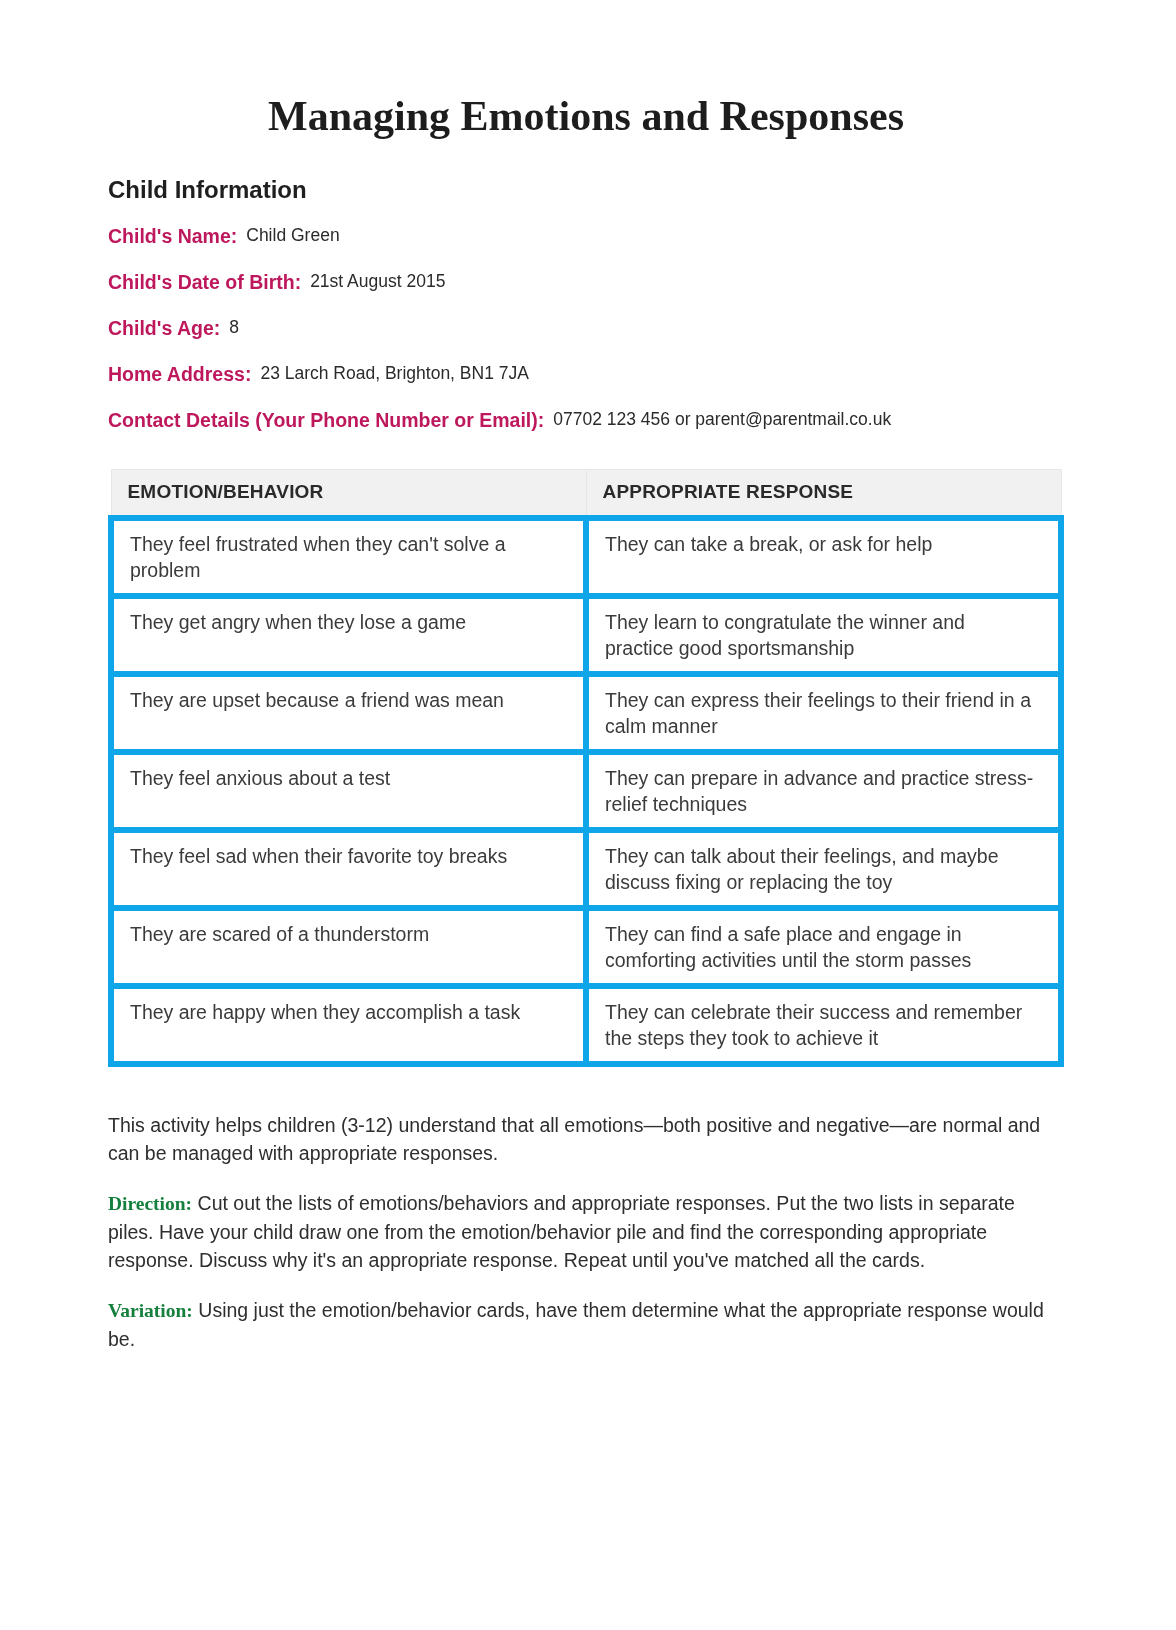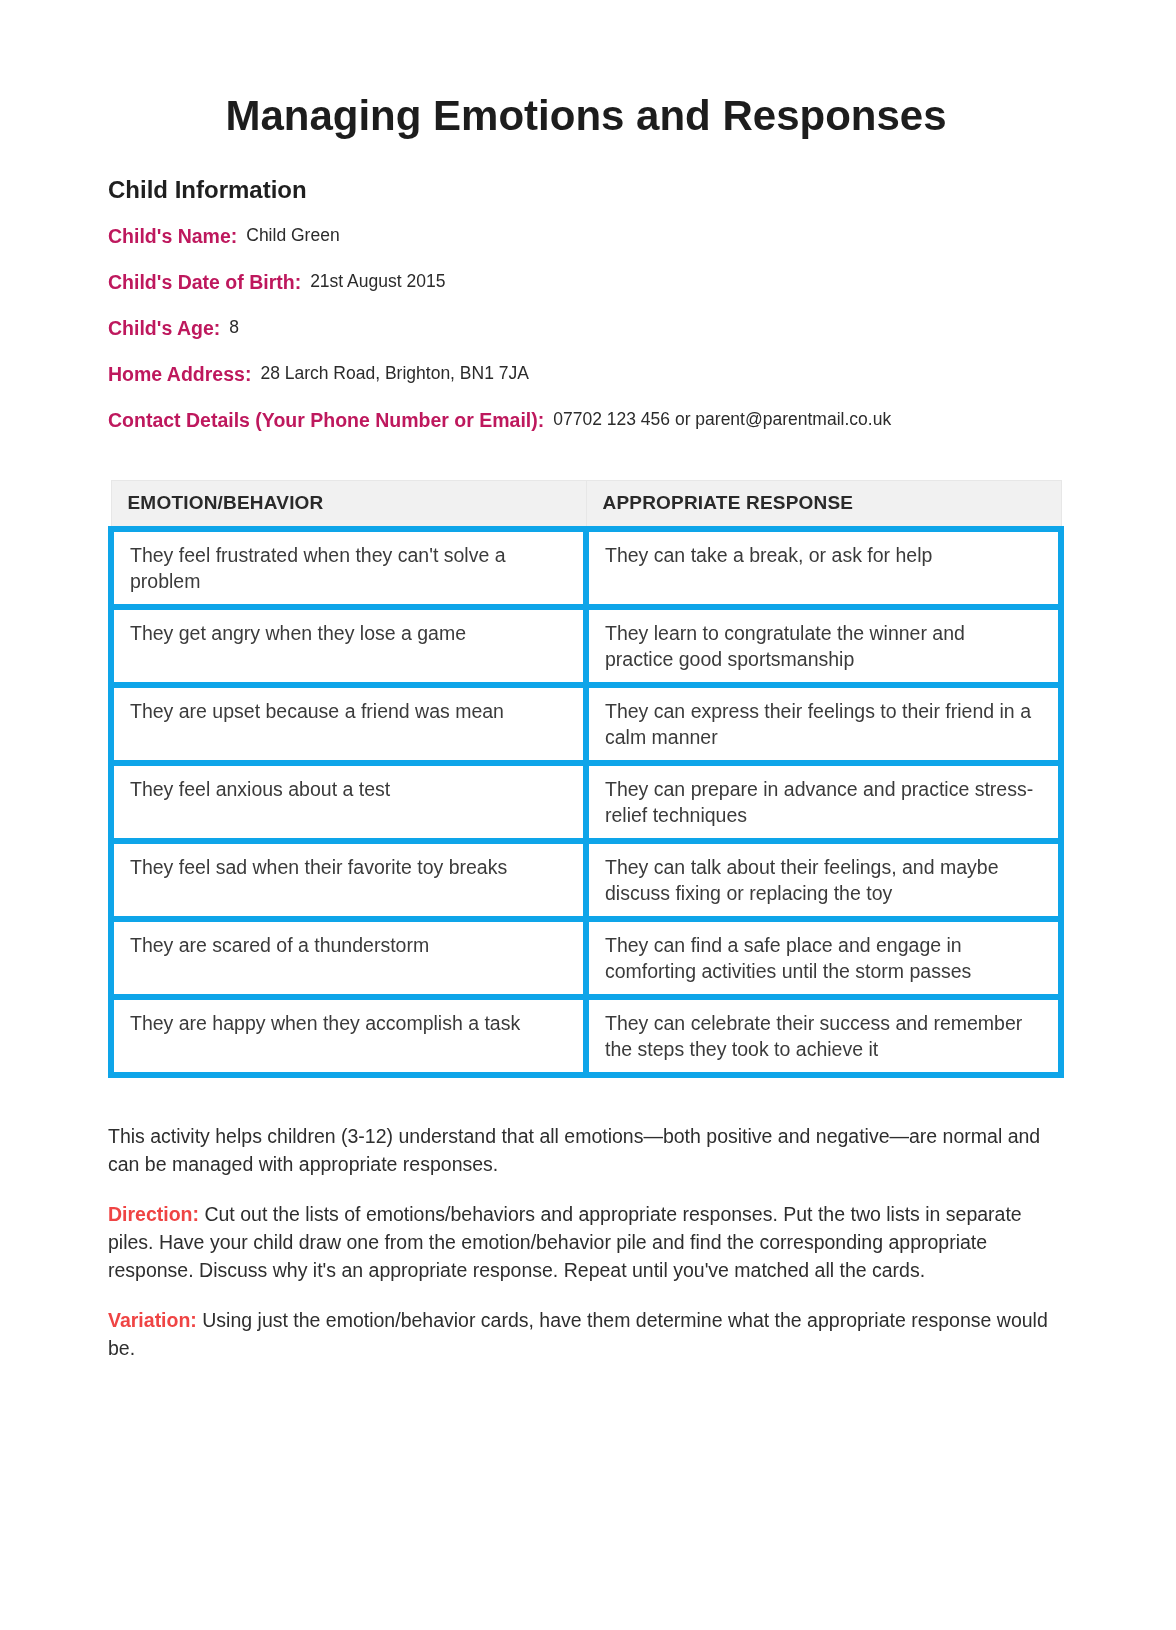"Managing Emotions and Responses" .doc-title { font-family: none -> Liberation Serif, serif }
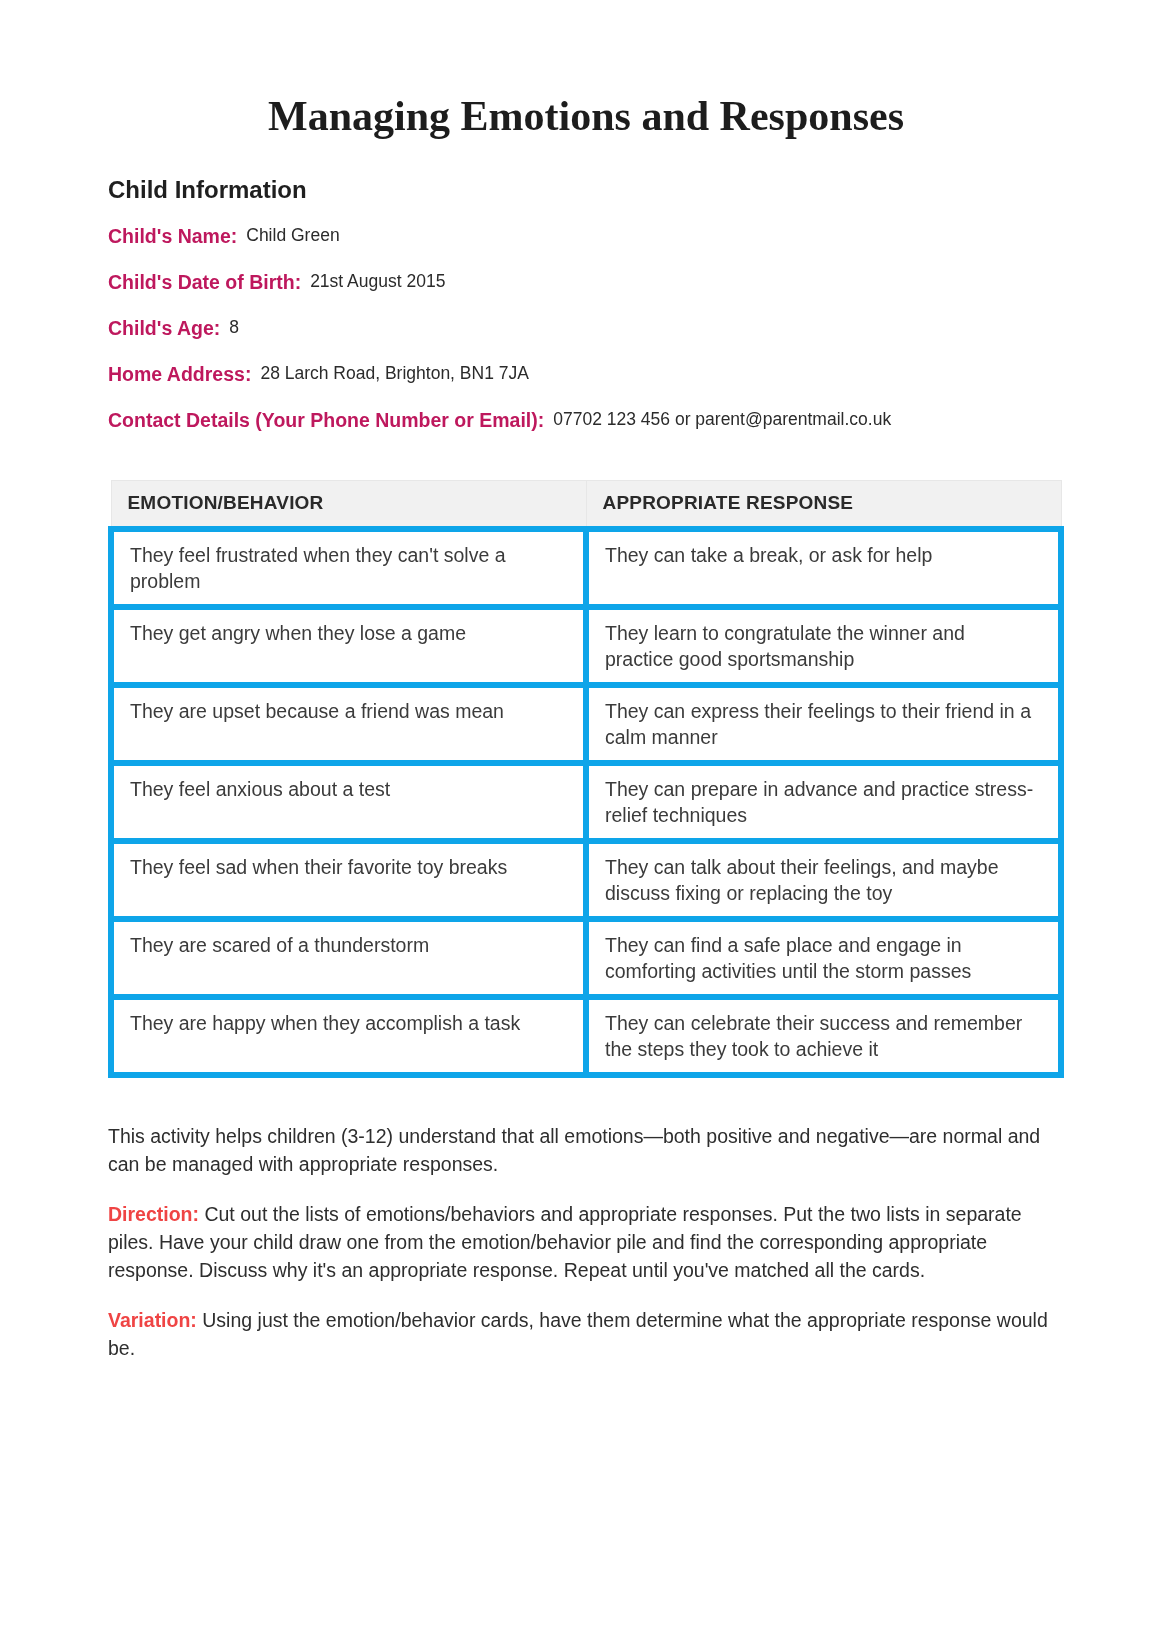"28 Larch Road, Brighton, BN1" span.field-value { text: 28 -> 23 }
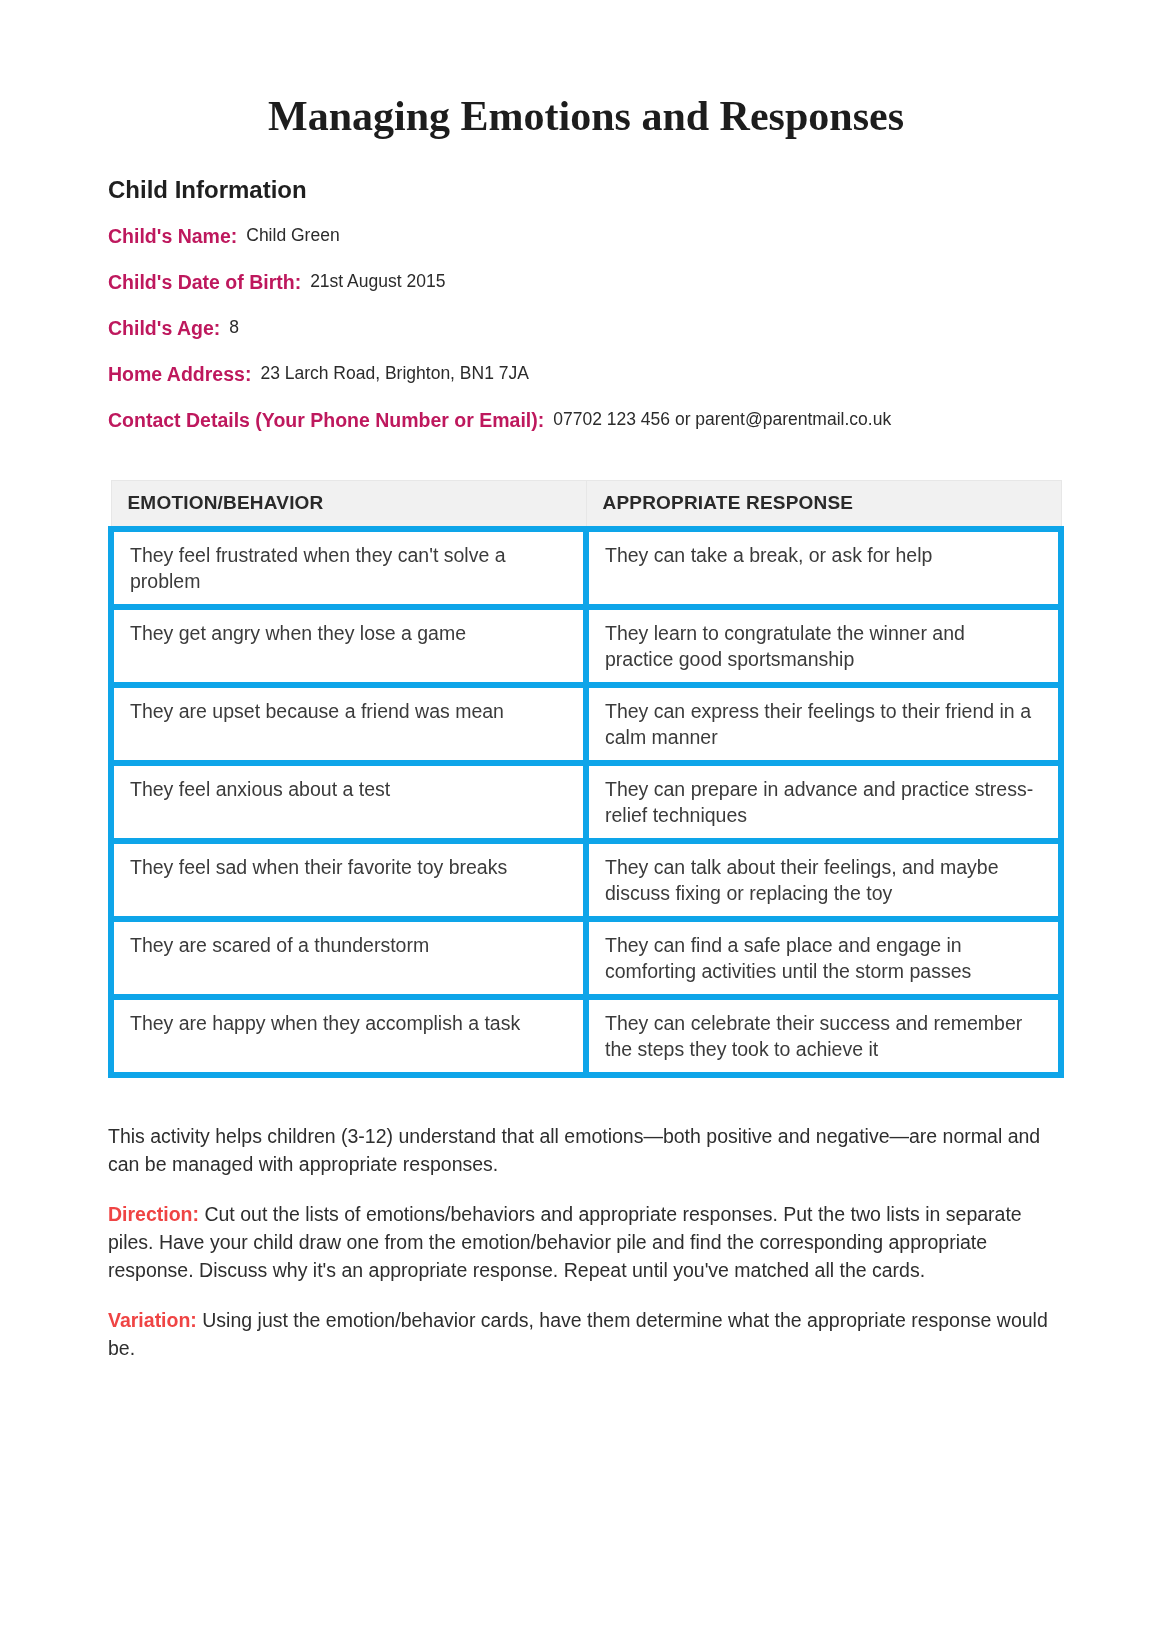"EMOTION/BEHAVIOR" table.match-table { margin-top: 46px -> 35px }
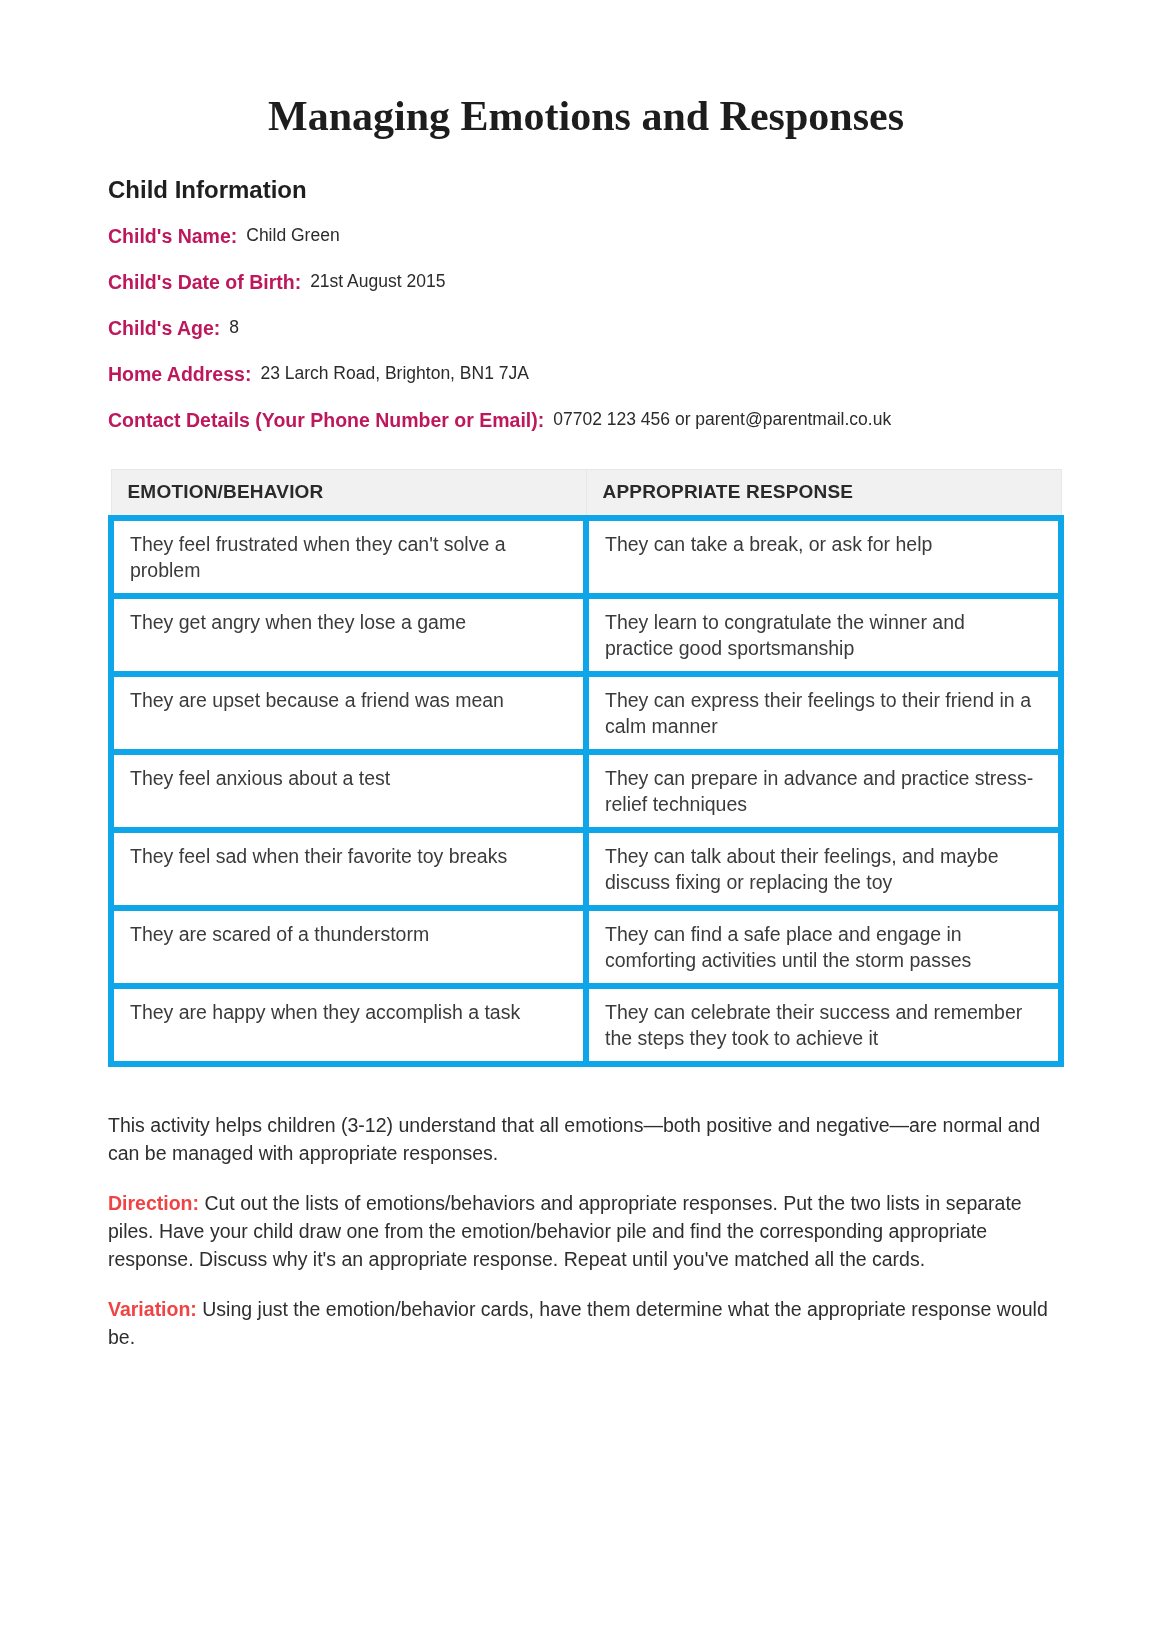"Direction:" .para b { color: #ef4444 -> #15803d; font-family: none -> Liberation Serif, serif }
